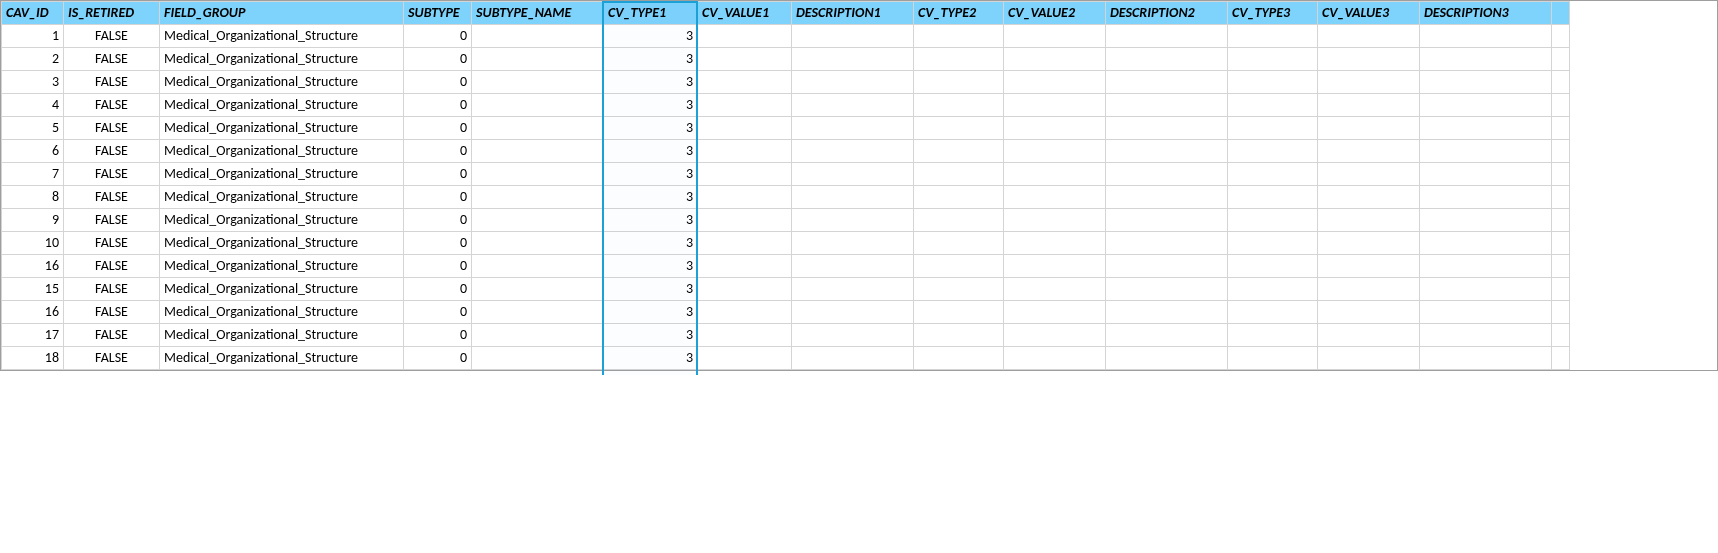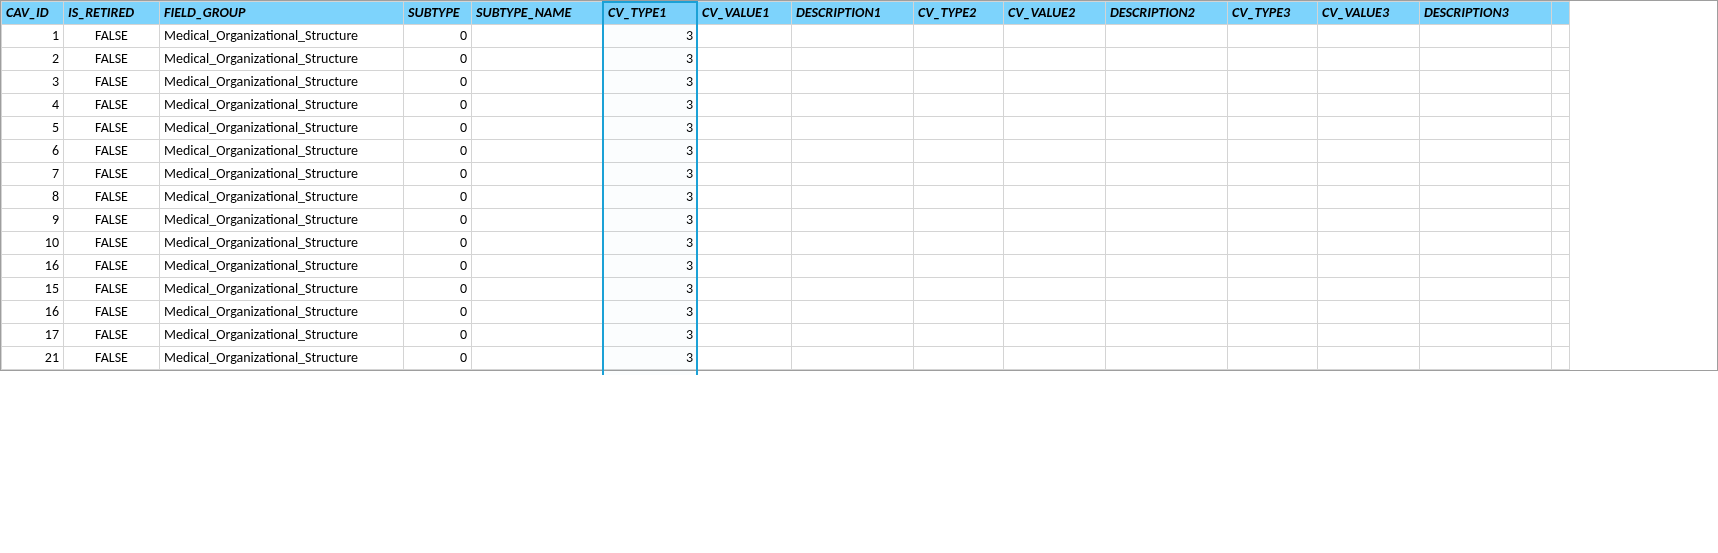"18" tr { html: none -> <tr> <td>18</td> <td>FALSE</td> <td>Medical_Organizational_Structure</td> <td>0</td> <td></td> <td>3</td> <td></td> <td></td> <td></td> <td></td> <td></td> <td></td> <td></td> <td></td> <td></td> </tr> }
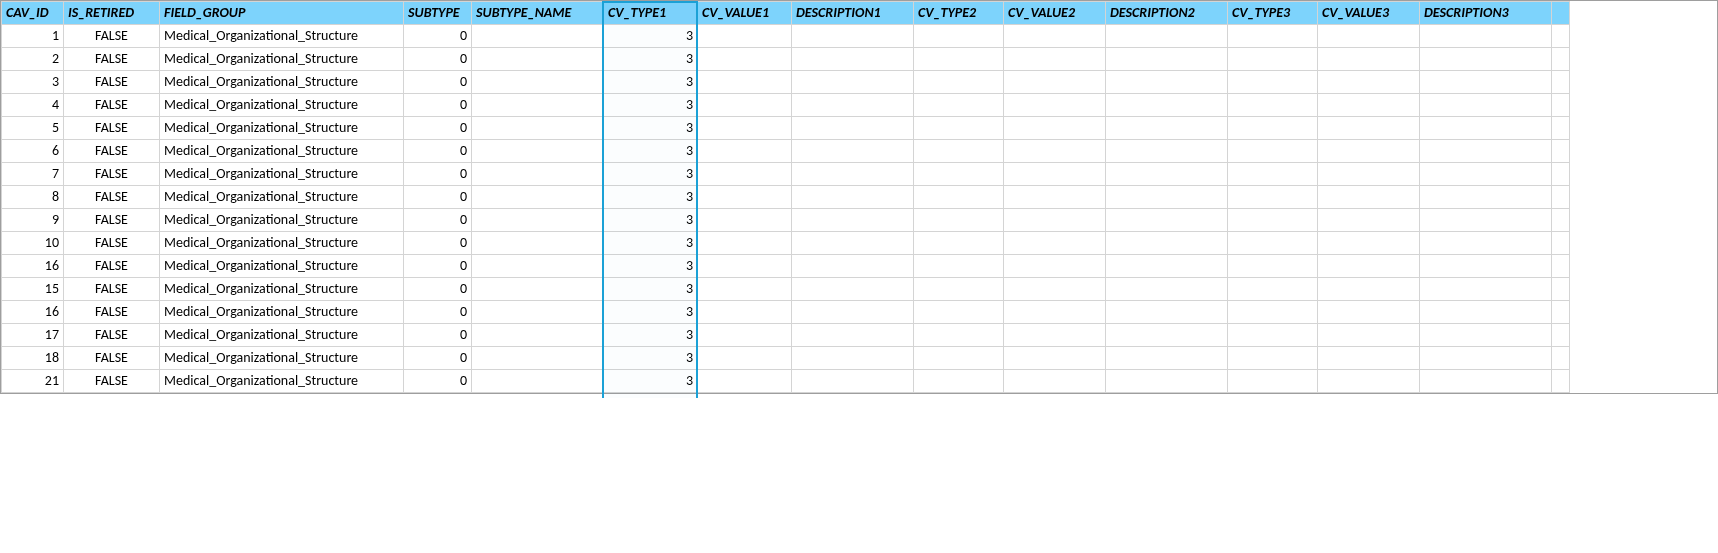"21" tr { html: <tr> <td>21</td> <td>FALSE</td> <td>Medical_Organizational_Structure</td> <td>0</td> <td></td> <td>3</td> <td></td> <td></td> <td></td> <td></td> <td></td> <td></td> <td></td> <td></td> <td></td> </tr> -> none }
